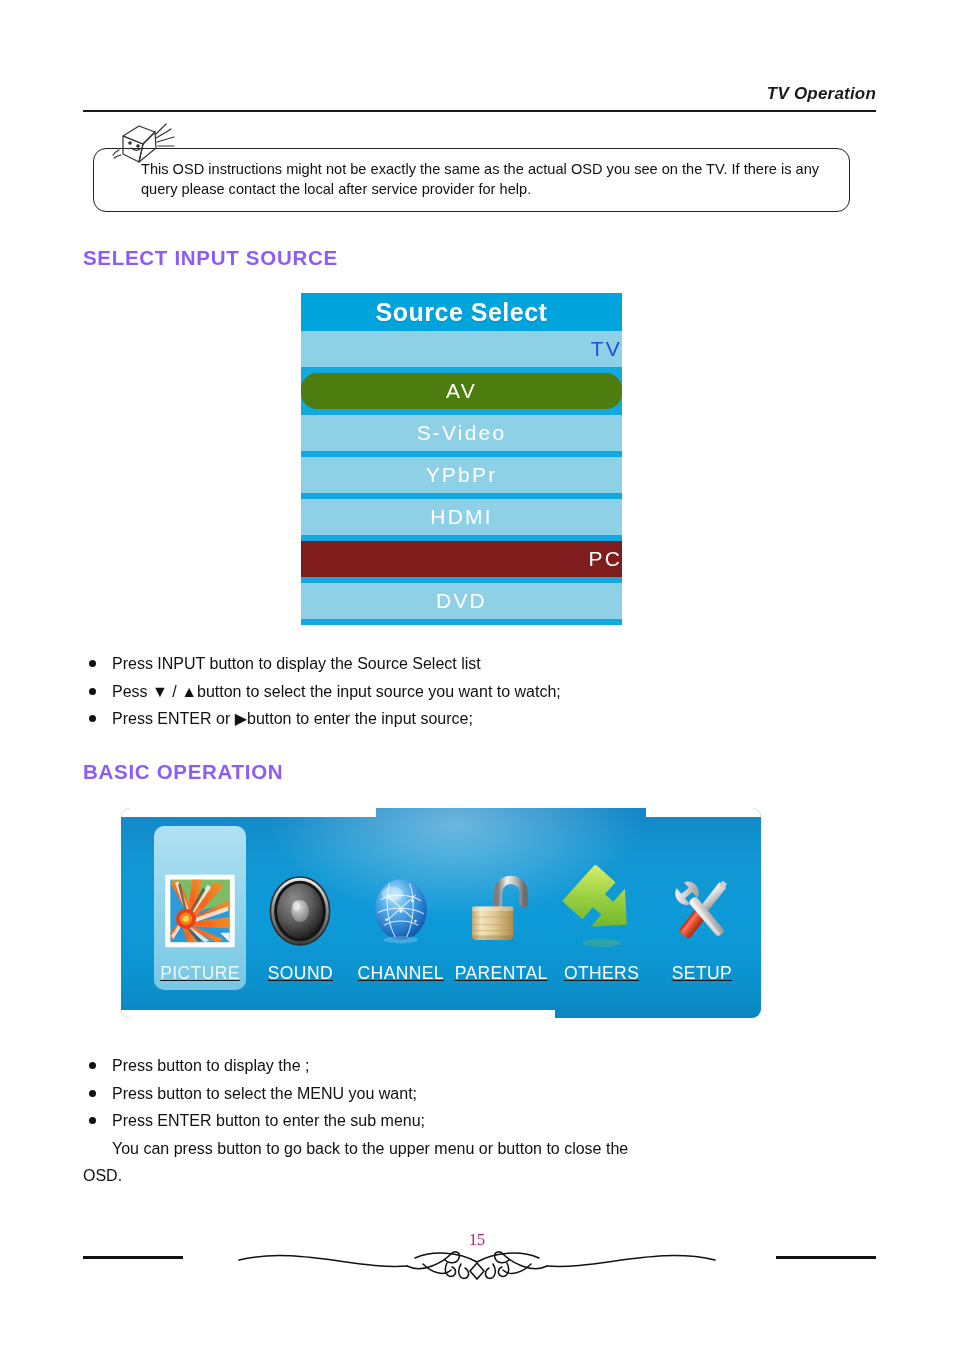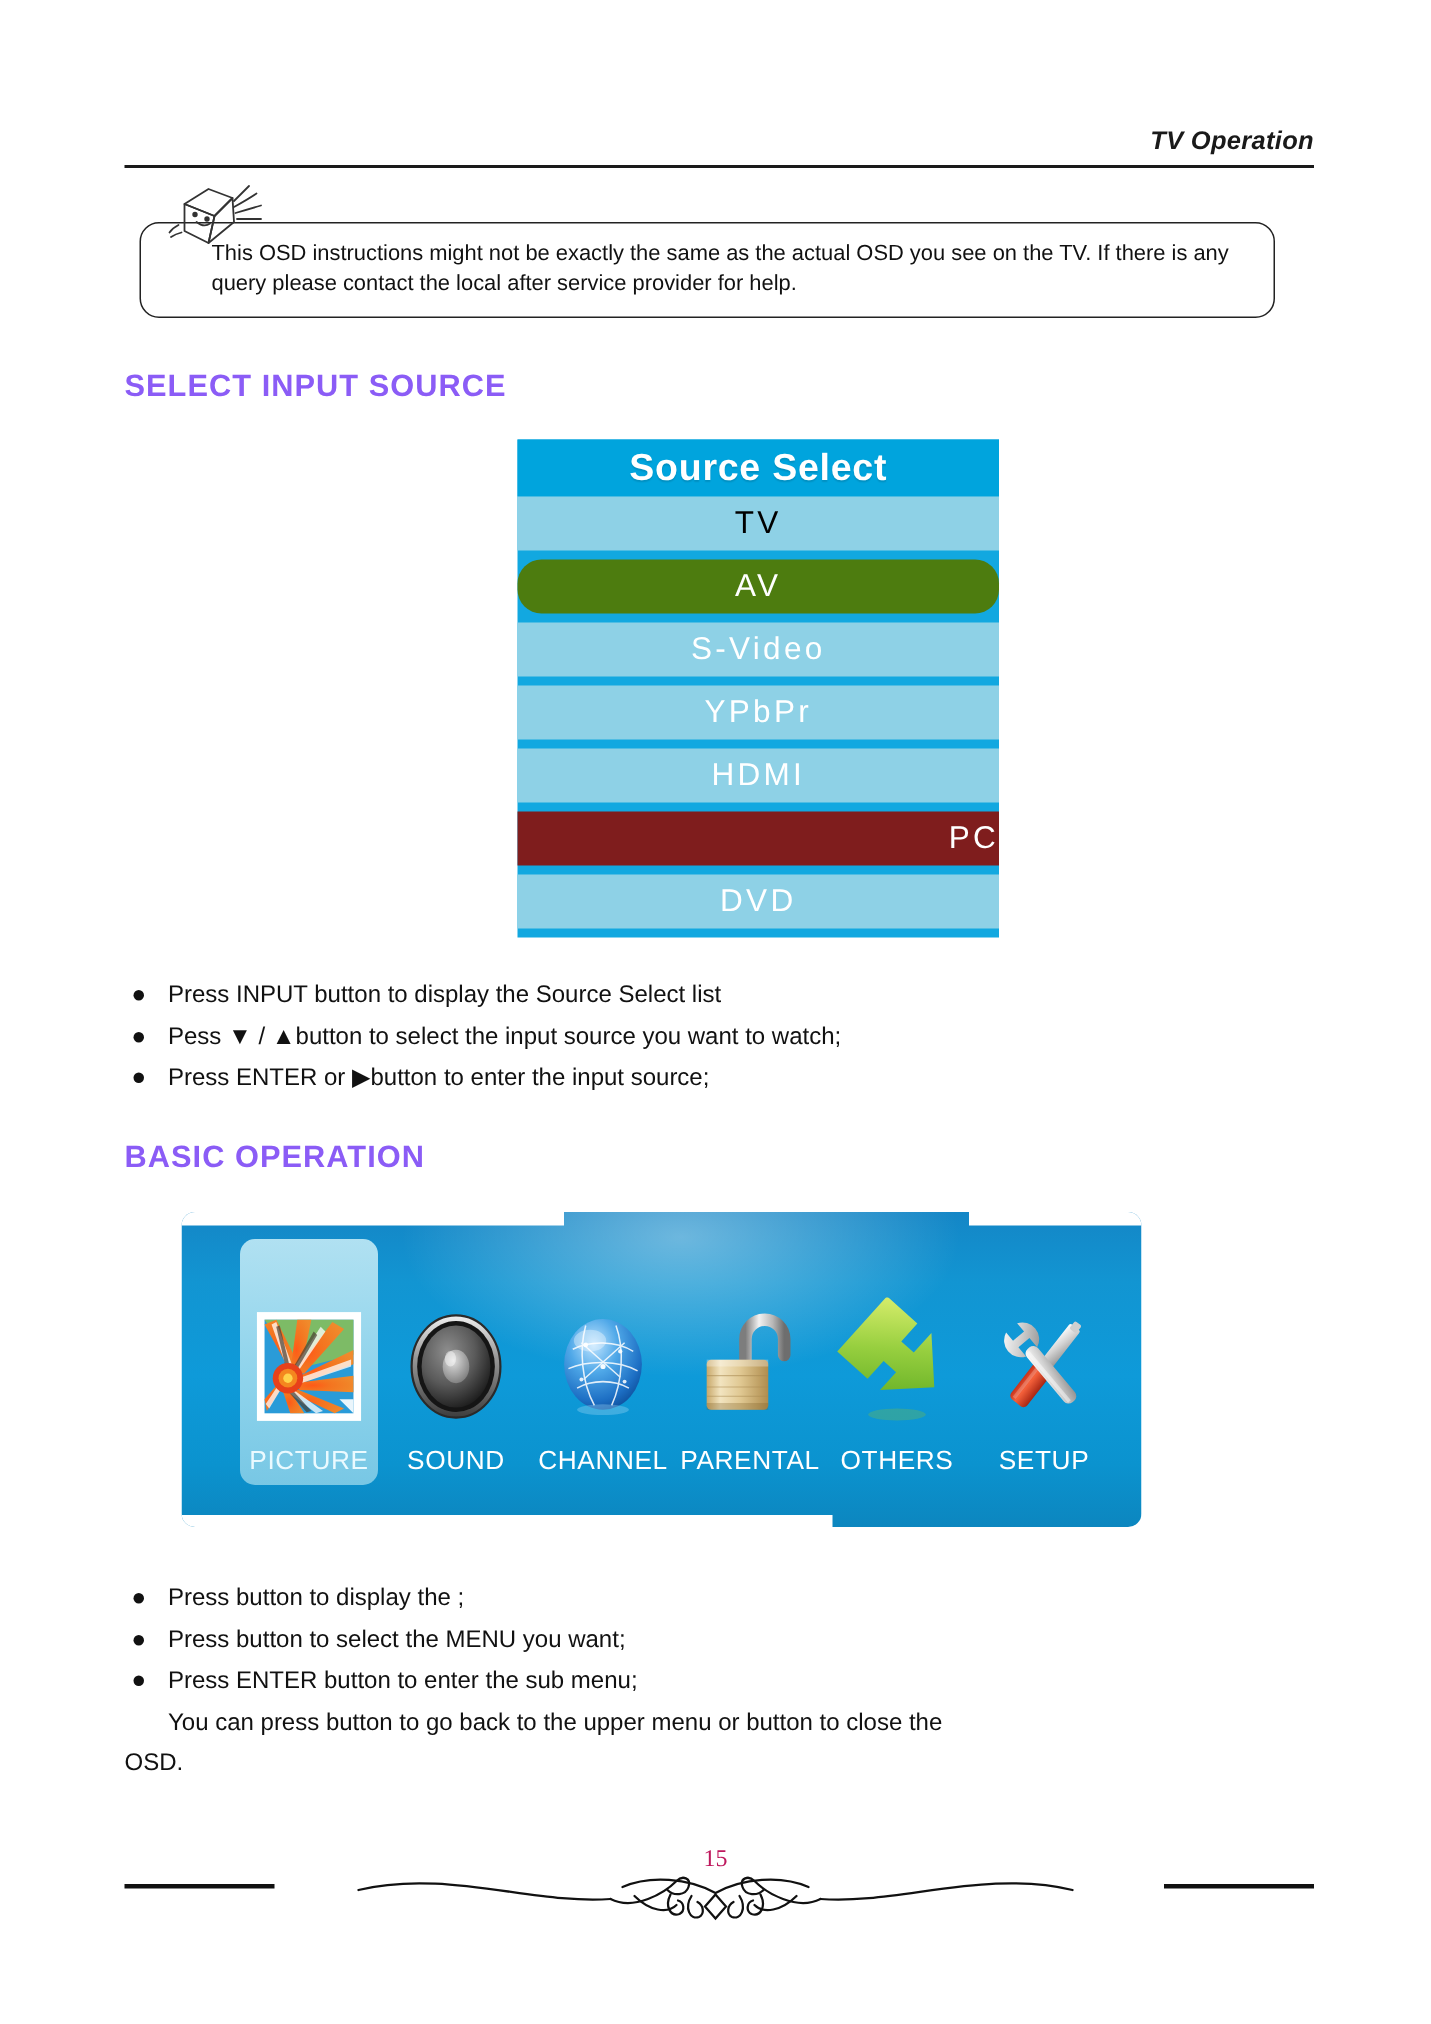"Source Select" .source-osd { margin-left: 44px -> none }
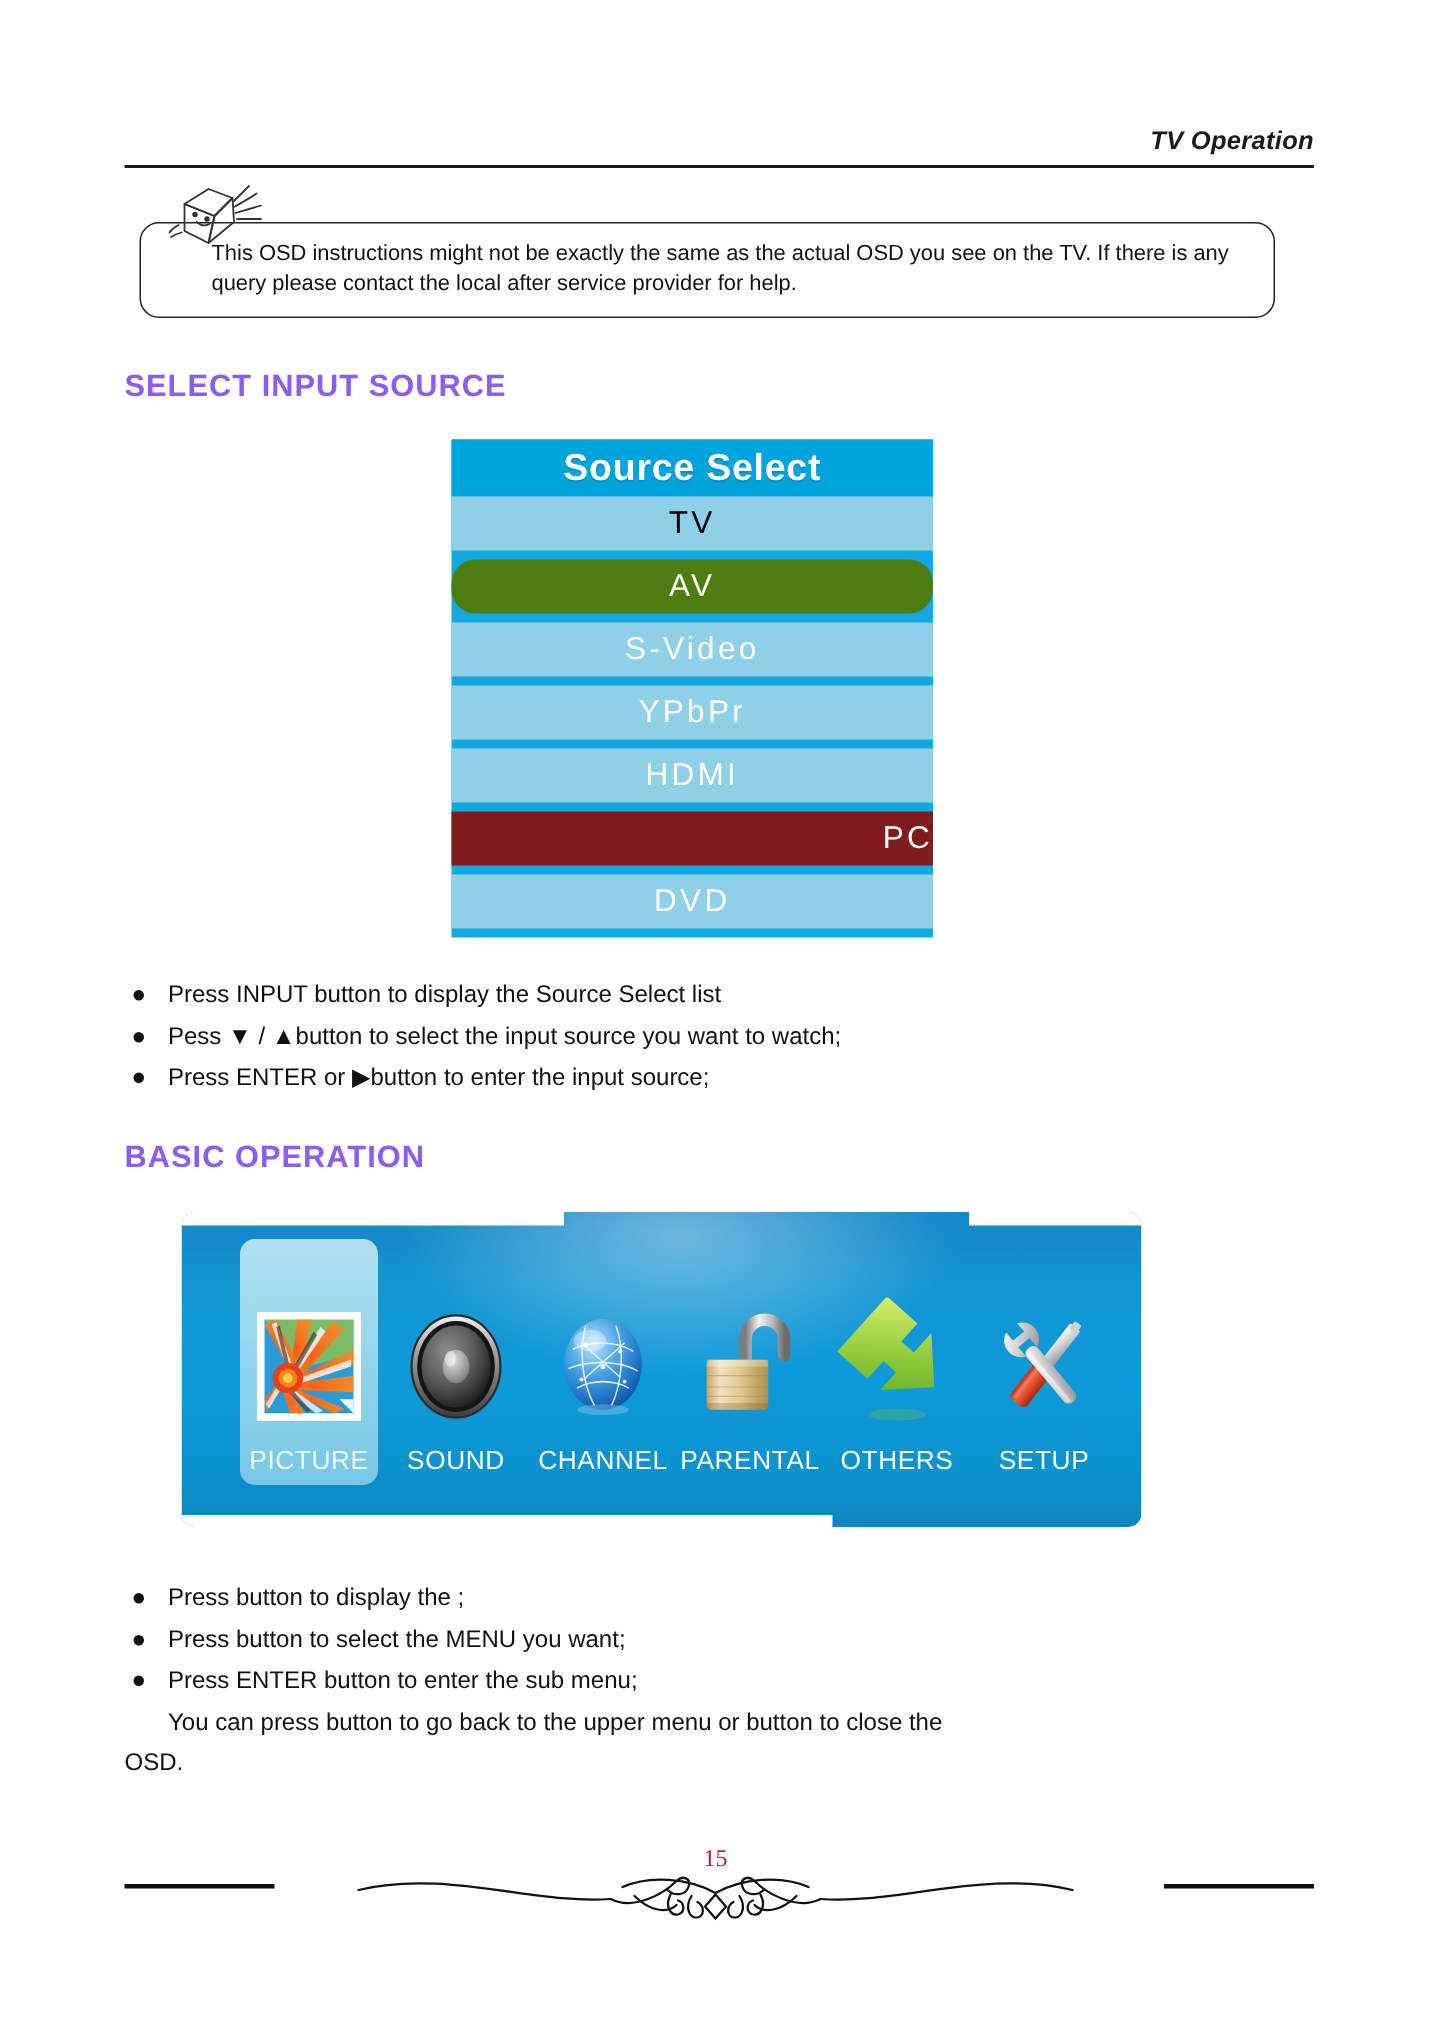"TV" div.src-row { color: #000000 -> #1d4ed8; text-align: none -> right }
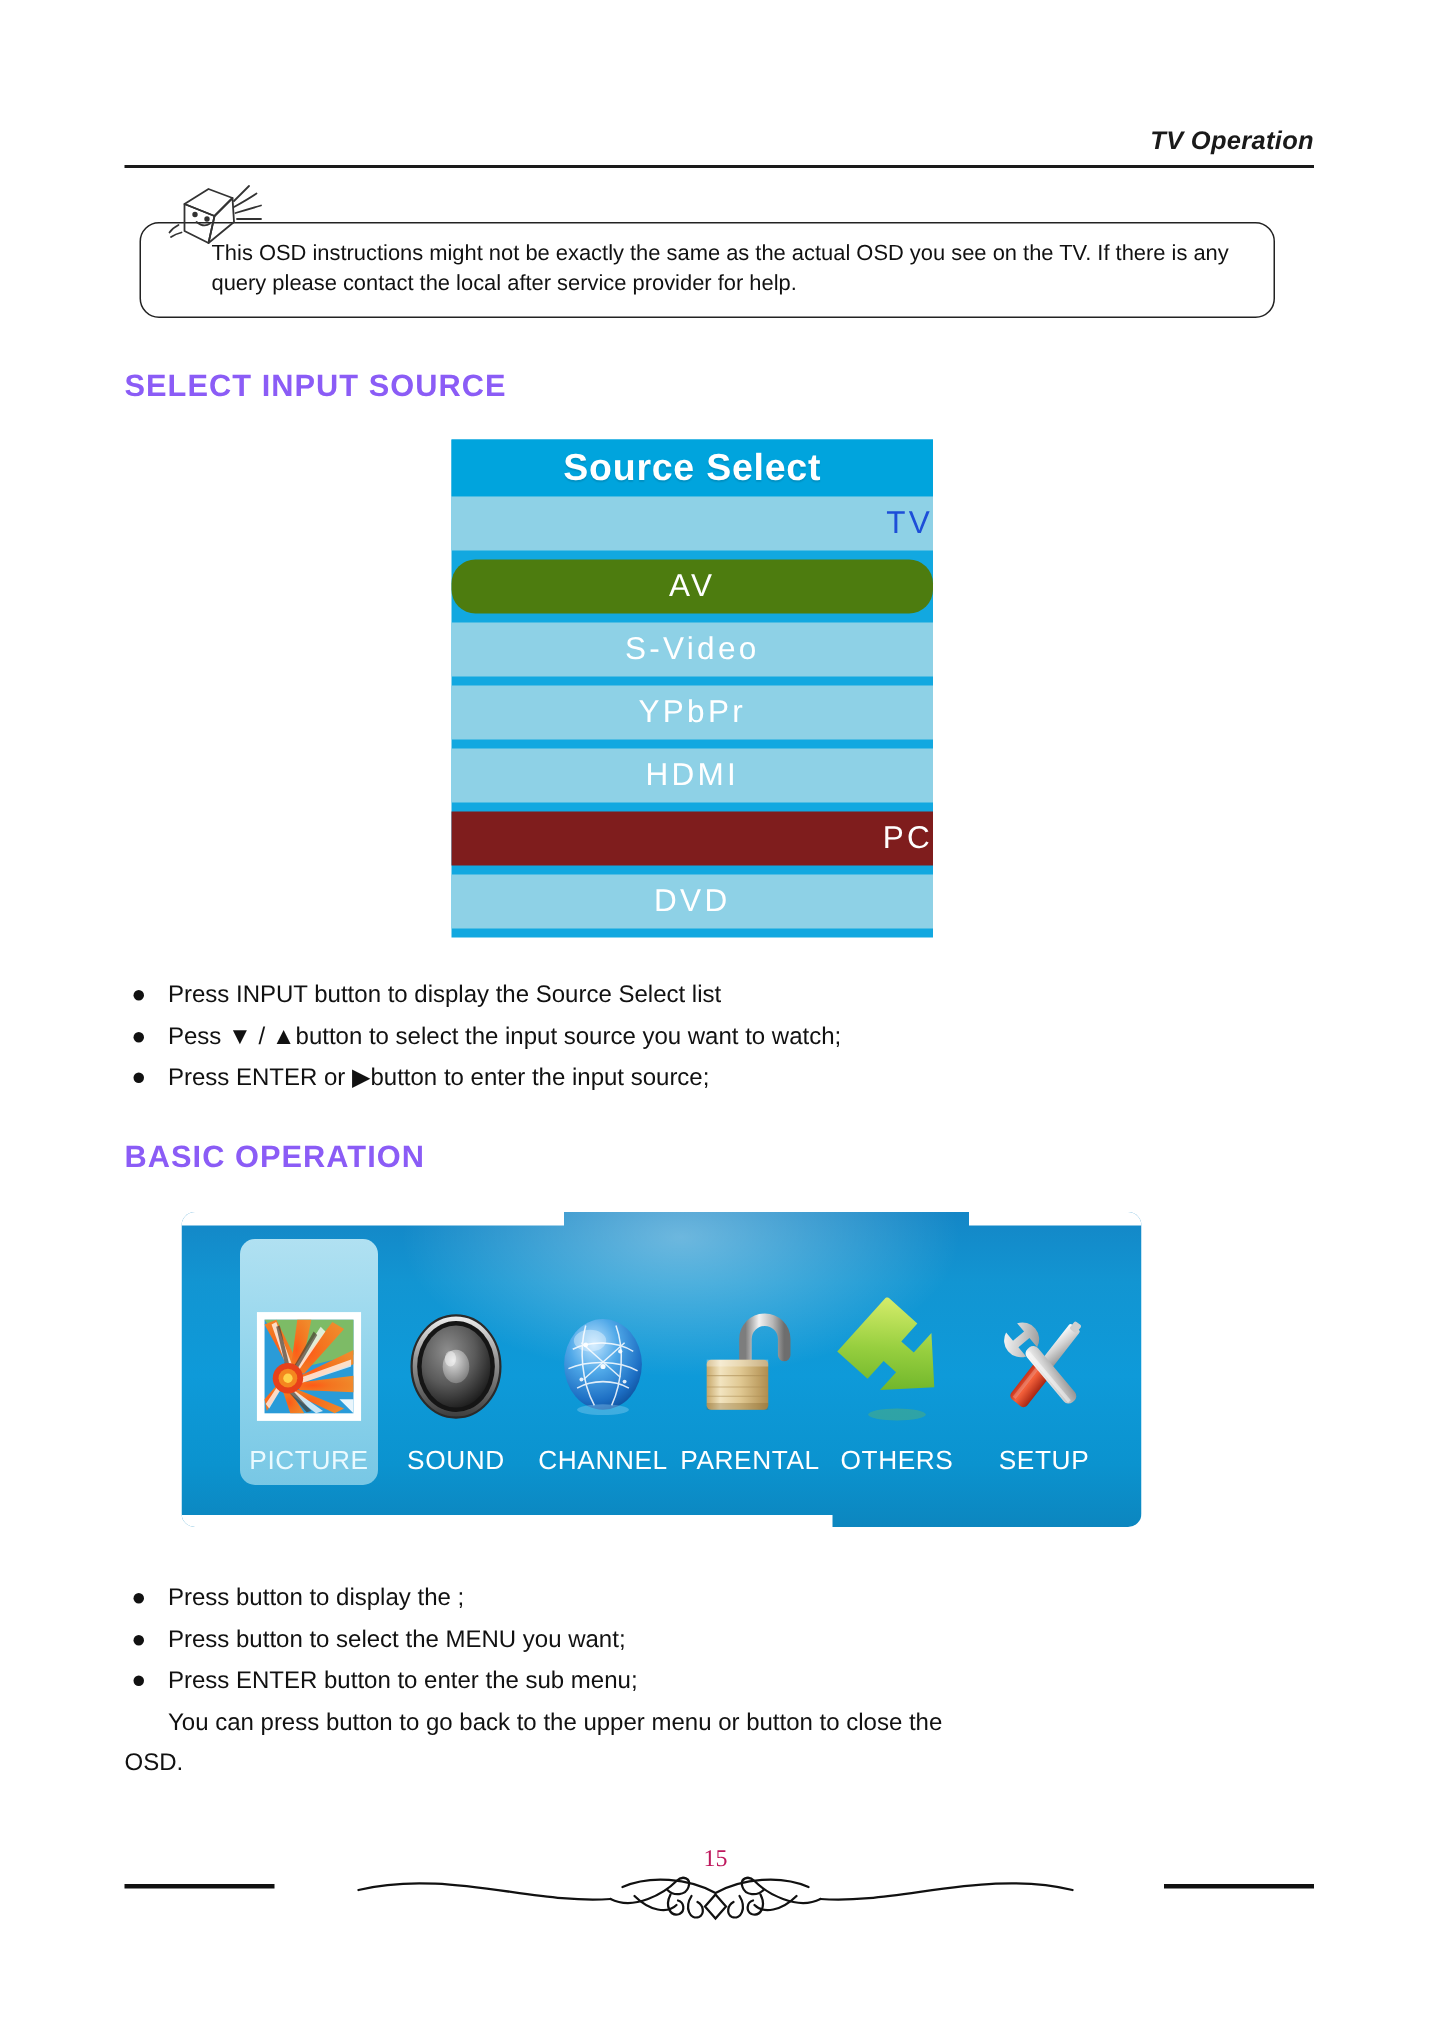"PICTURE" .osd-items { justify-content: center -> space-between; text-decoration: none -> underline }
